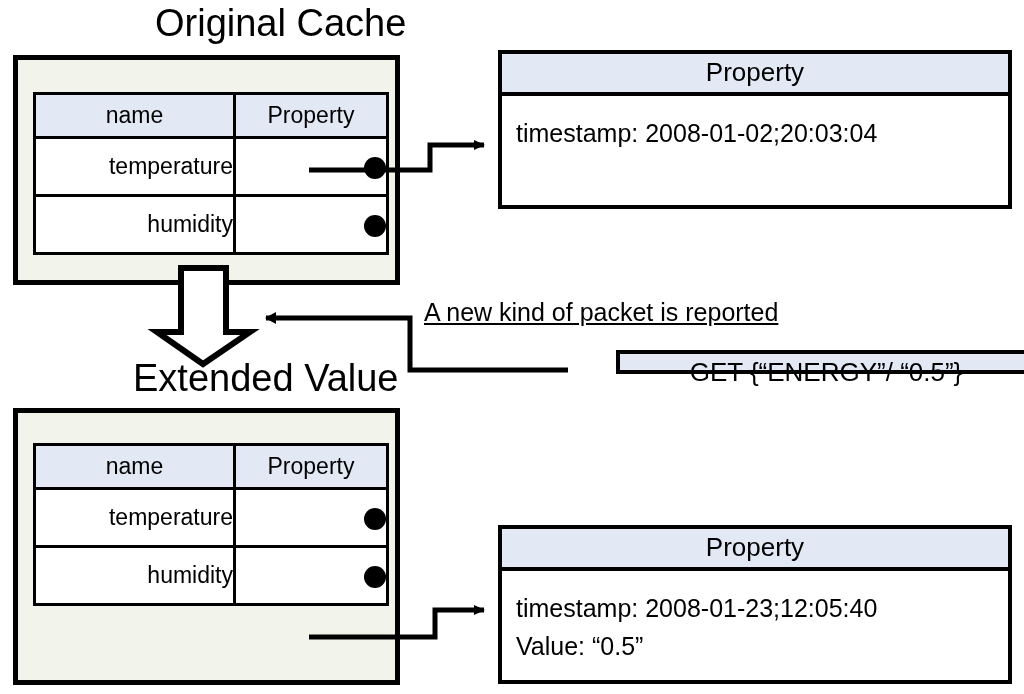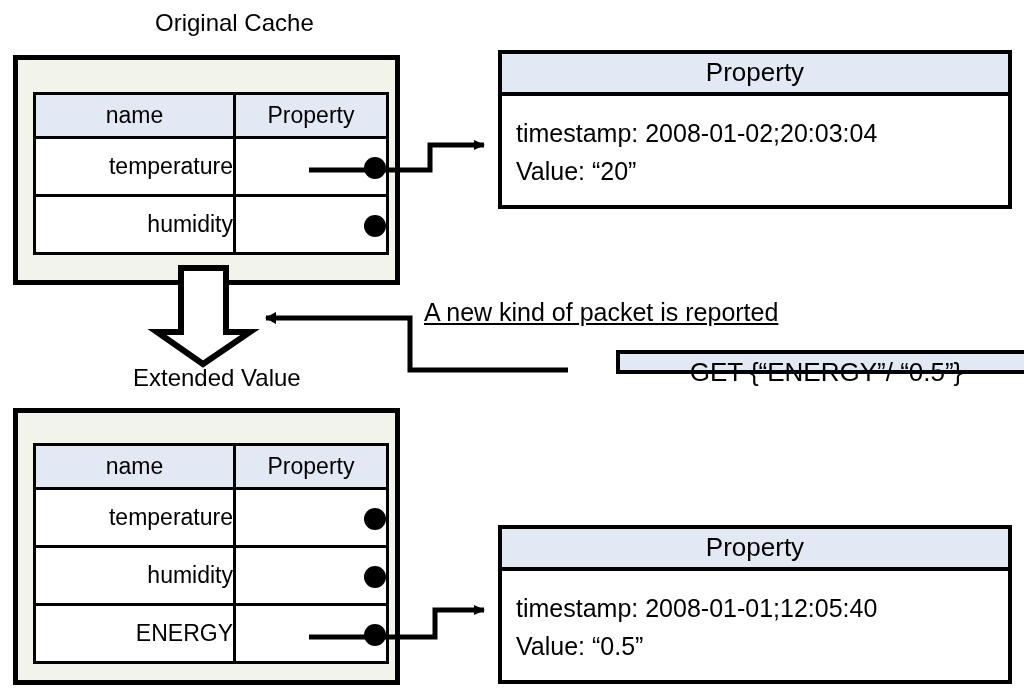"Original Cache" .cache-title { font-size: 24px -> 38px }
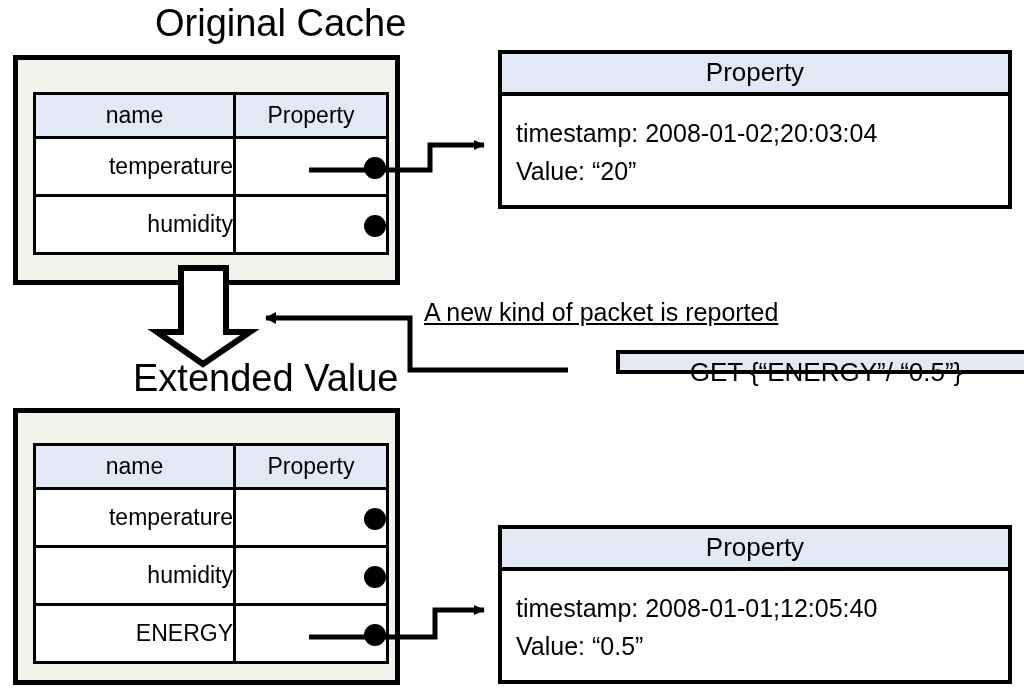"Value: “20”" div.pb-line { html: <div>Value: “20”</div> -> none }
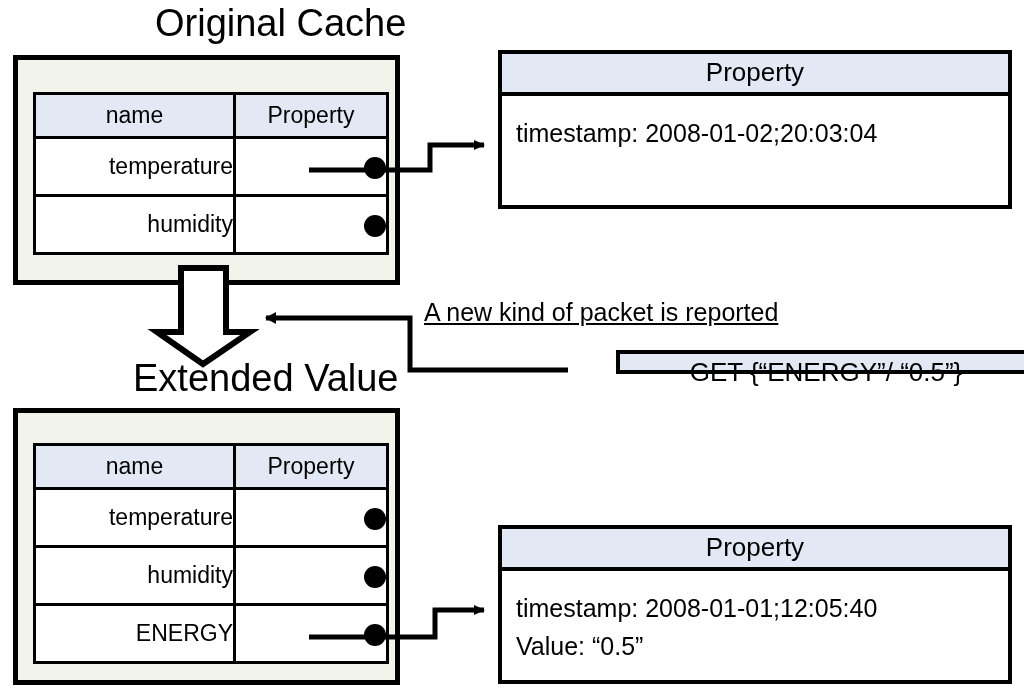"timestamp: 2008-01-01;12:05:40" div.pb-line { text: 2008-01-01 -> 2008-01-23 }
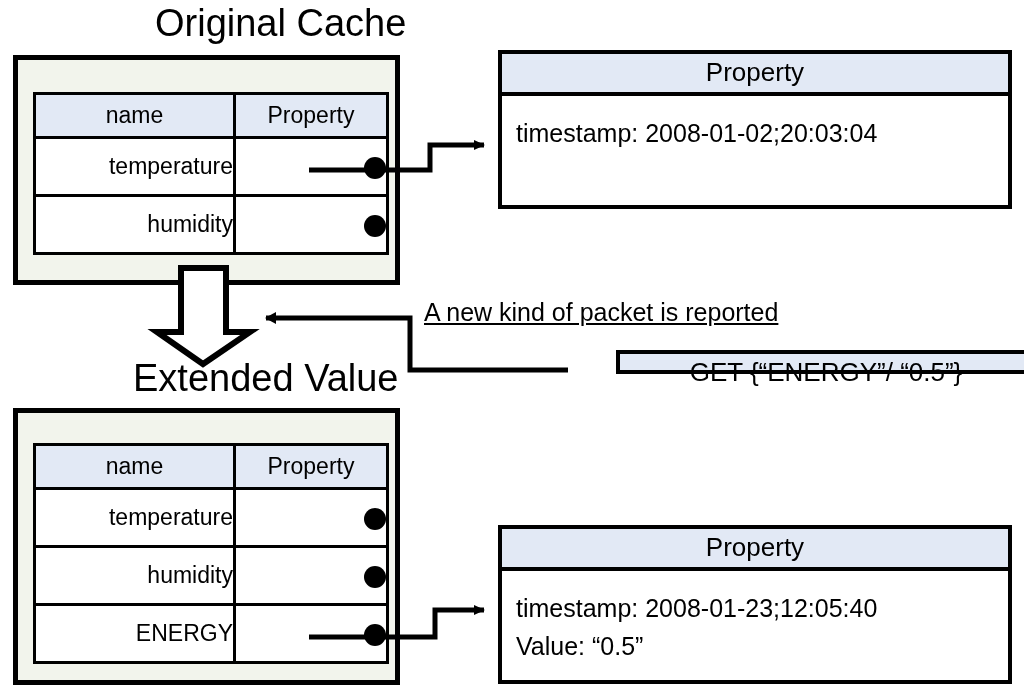"ENERGY" tr { html: <tr> <td>ENERGY</td> <td> <span></span> </td> </tr> -> none }
